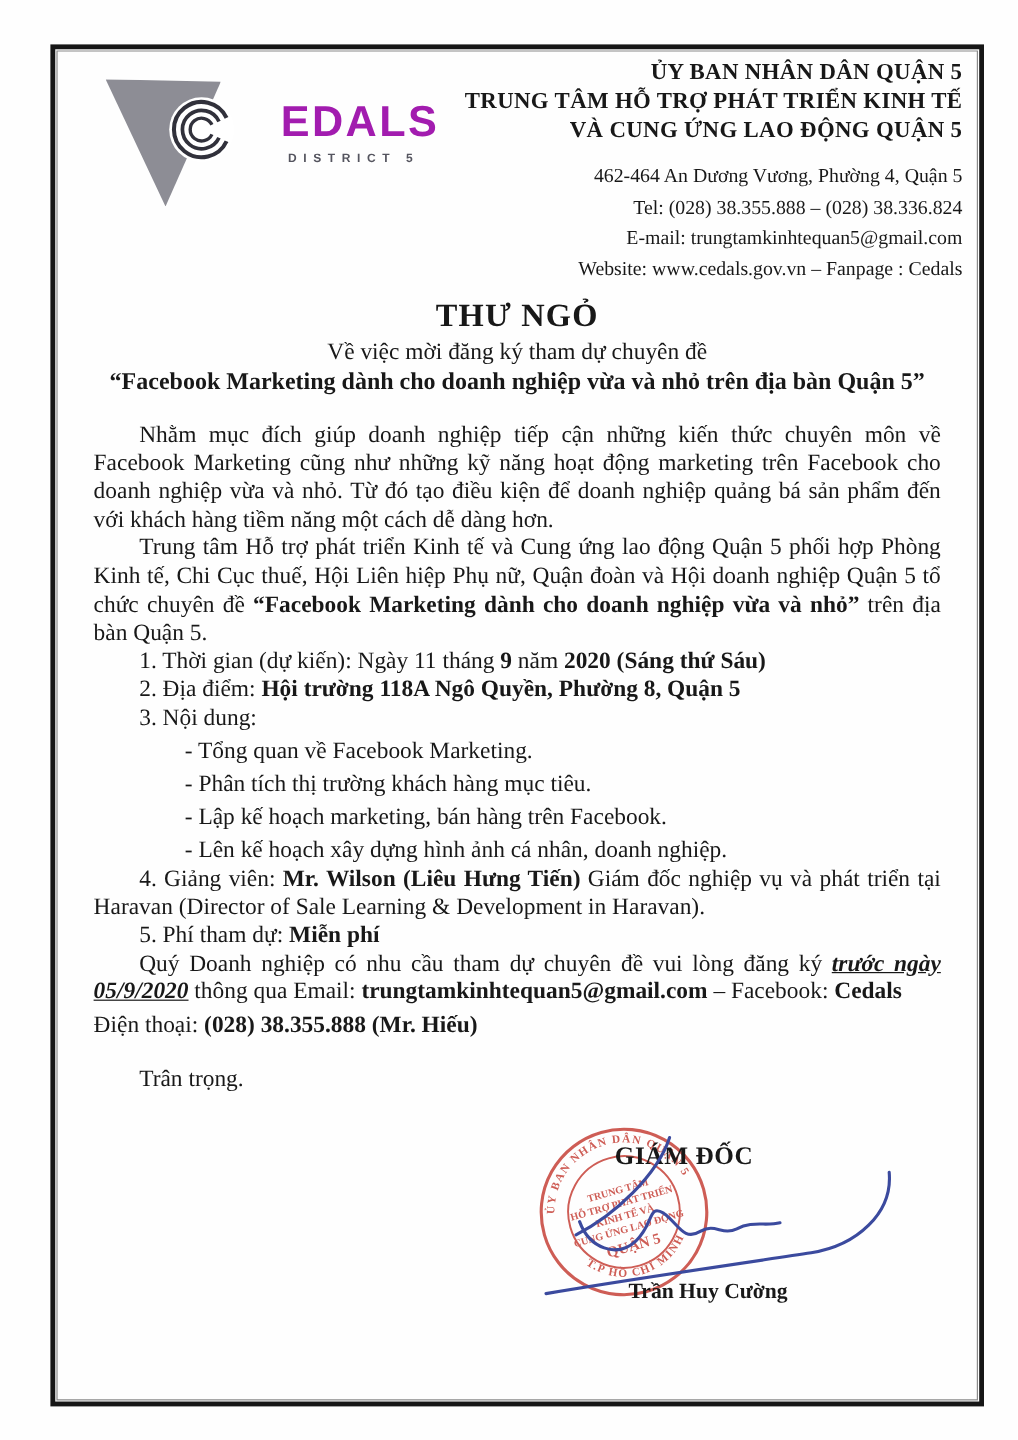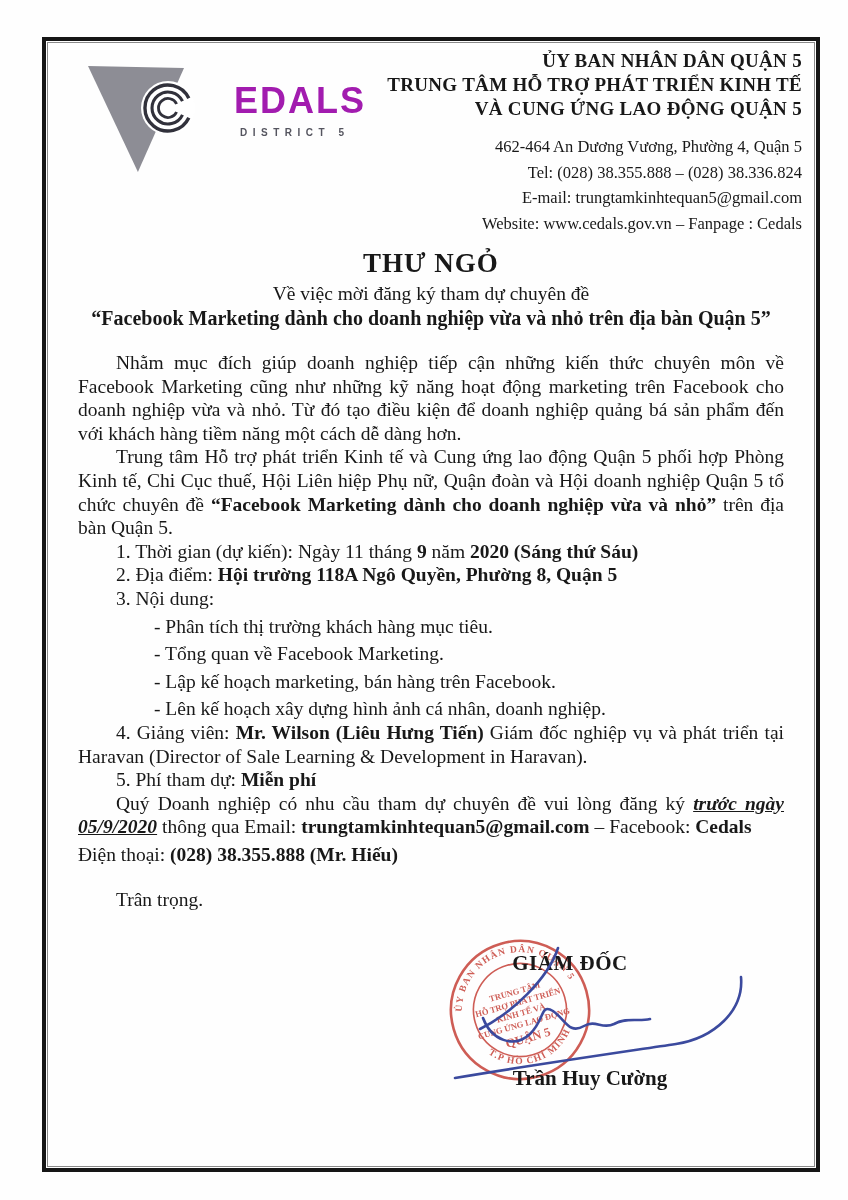"- Phân tích thị trường" p.sub-item { order: before "- Tổng quan về Facebook" -> after "- Tổng quan về Facebook" }
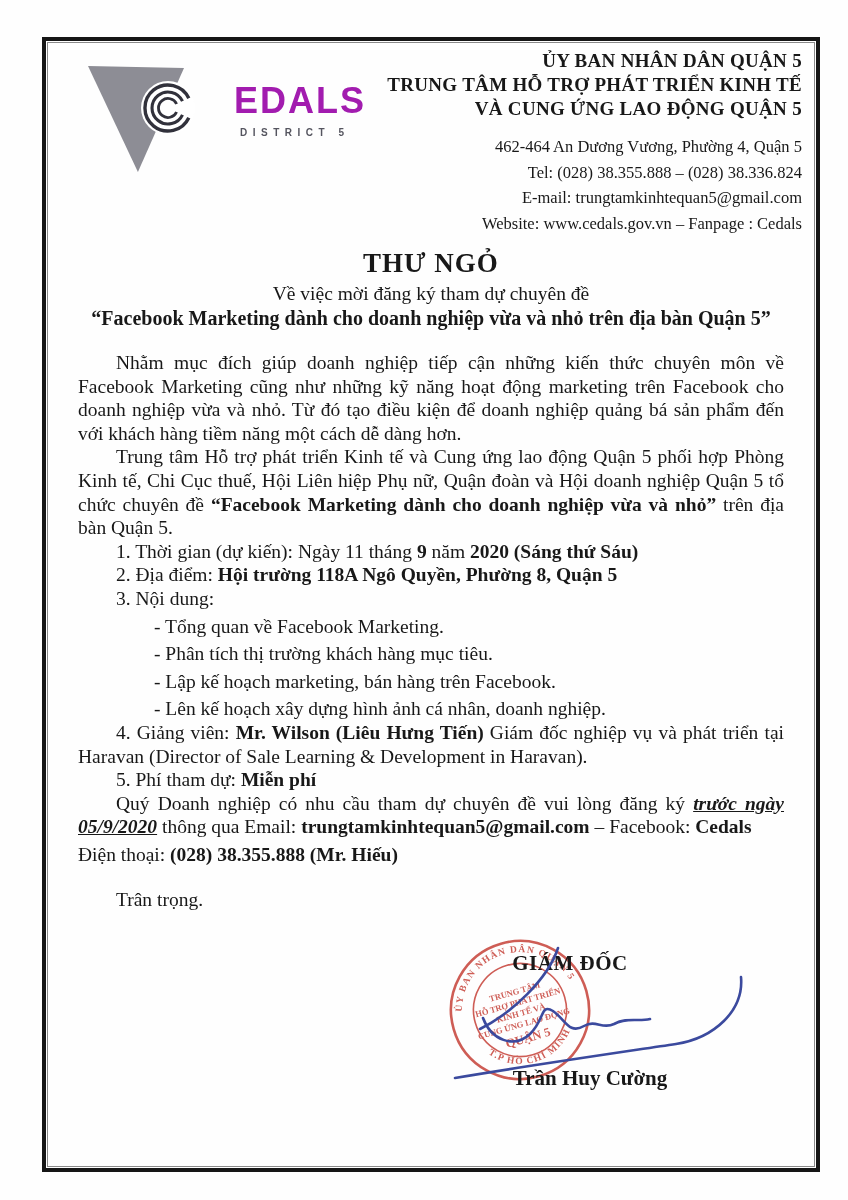"Trần Huy Cường" .sign-name { font-size: 21px -> 18px }
